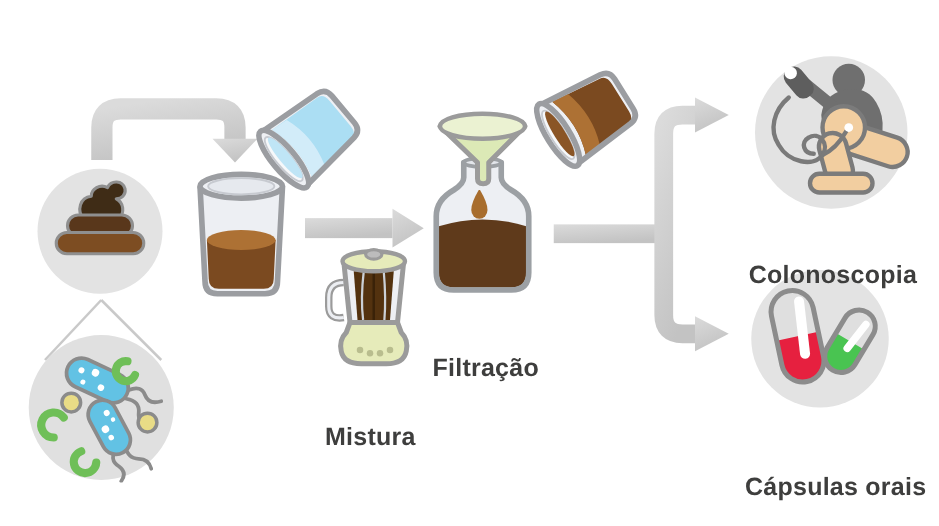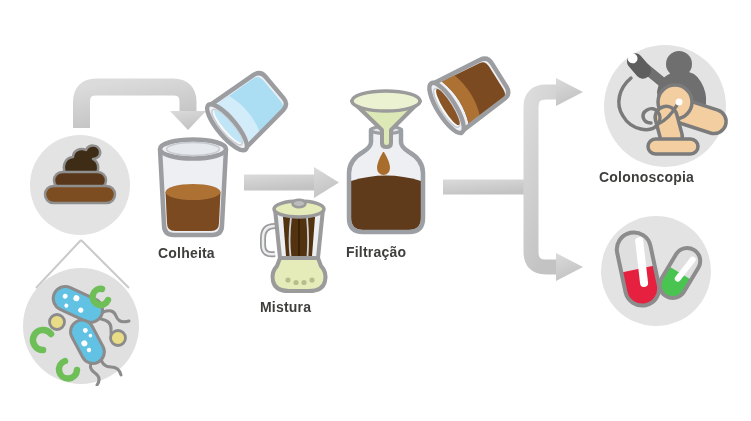"Colonoscopia" .label { font-size: 14px -> 20px; margin-top: none -> 40px }
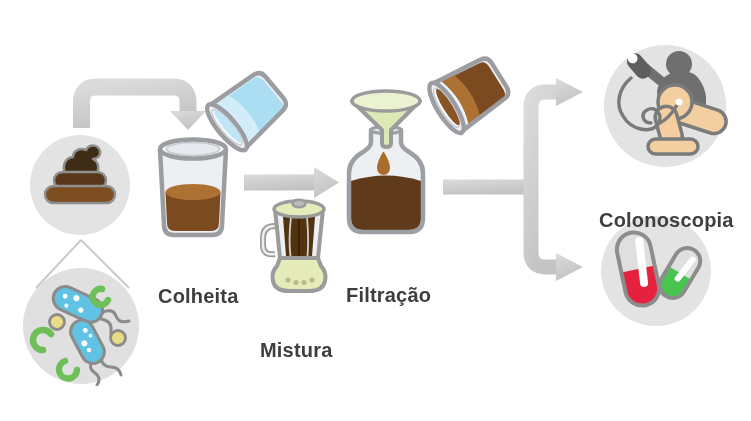"Colheita" div.label { html: <div>Colheita</div> -> none }
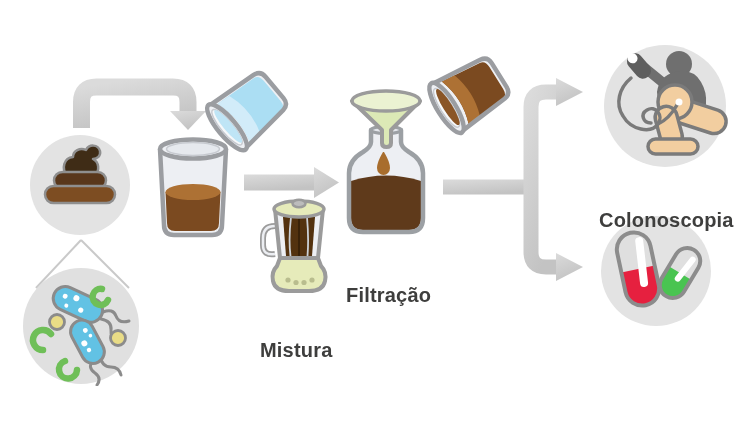"Cápsulas orais" div.label { html: none -> <div>Cápsulas orais</div> }
